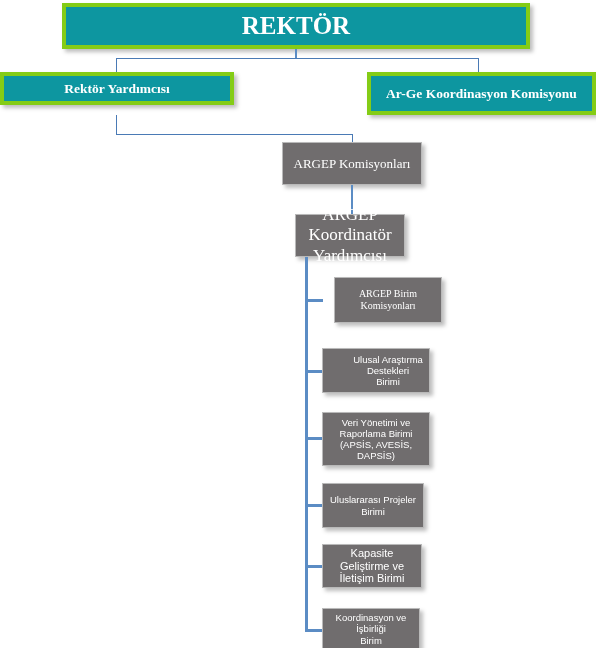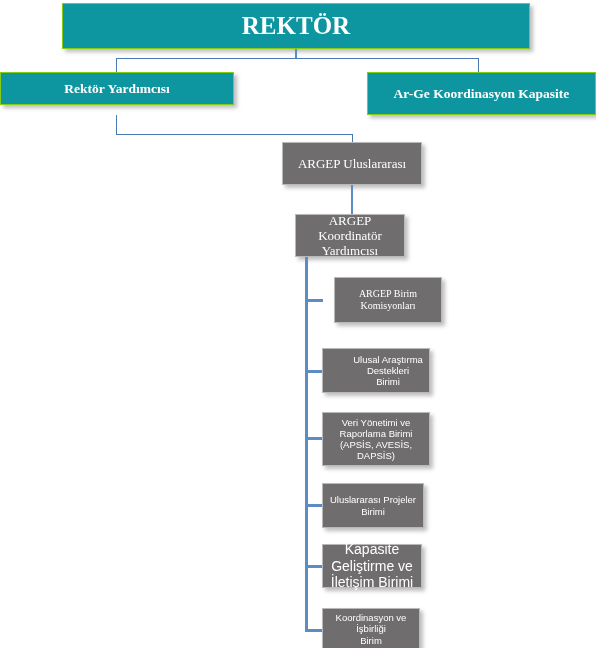"REKTÖR" .node.teal { border: 1px solid #84cc16 -> 4px solid #84cc16 }
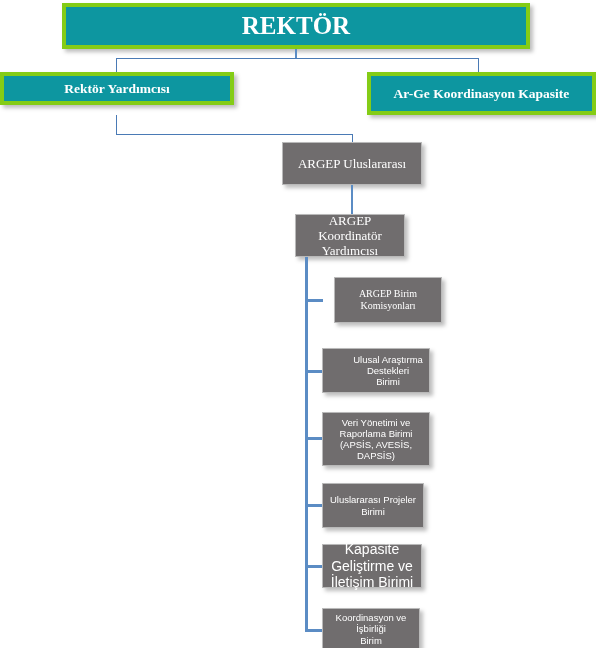"Ar-Ge Koordinasyon Kapasite" span.label { text: Kapasite -> Komisyonu }
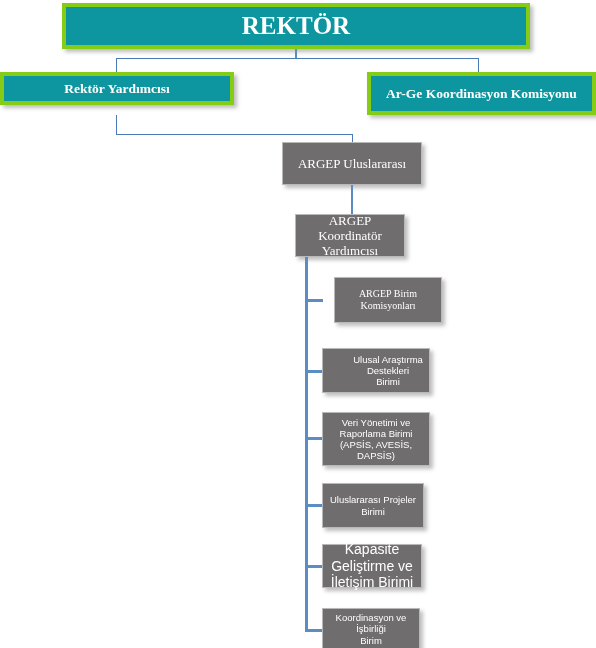"ARGEP Uluslararası" span.label { text: Uluslararası -> Komisyonları }
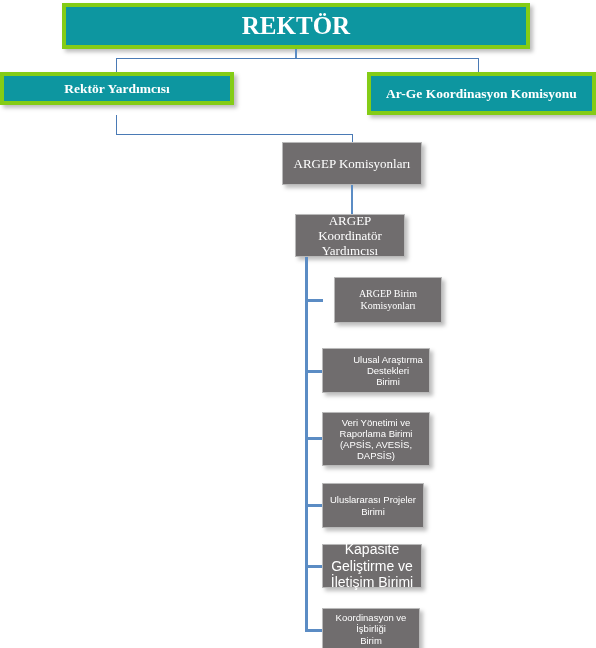"ARGEP Koordinatör" div.node { font-size: 13px -> 17px }
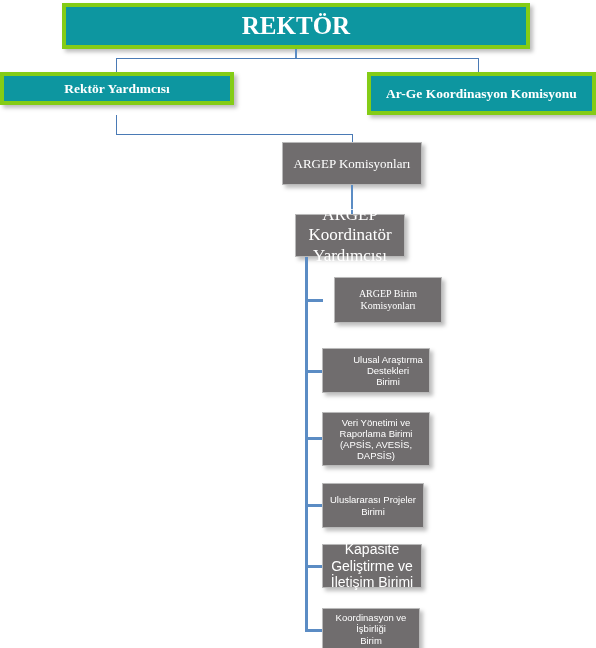"Kapasite Geliştirme ve" div.node { font-size: 14px -> 11px }
